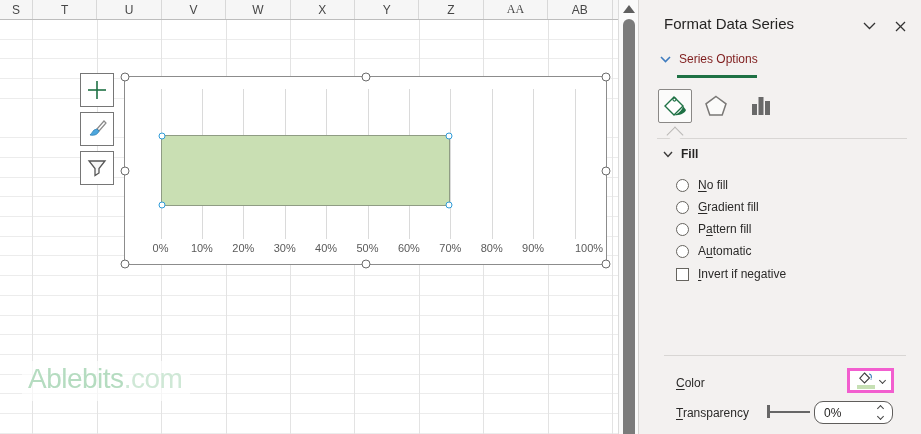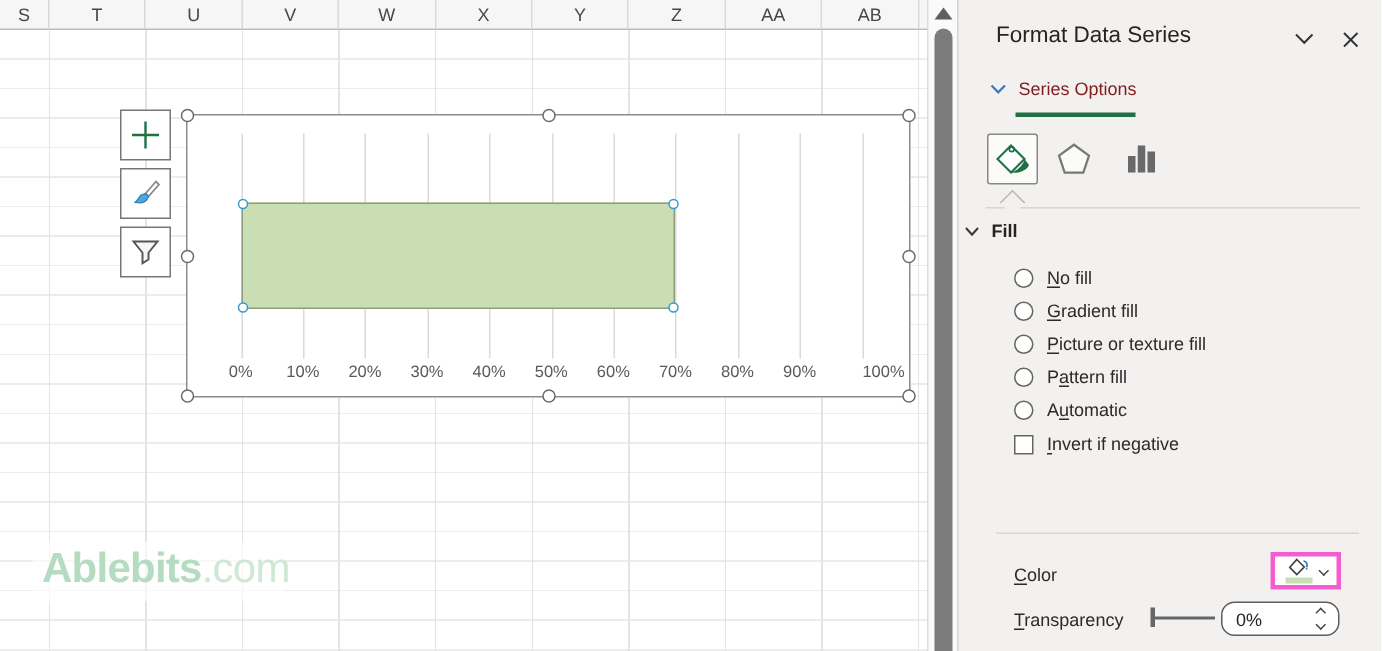"AA" div.hcell { font-family: none -> Liberation Serif, serif }
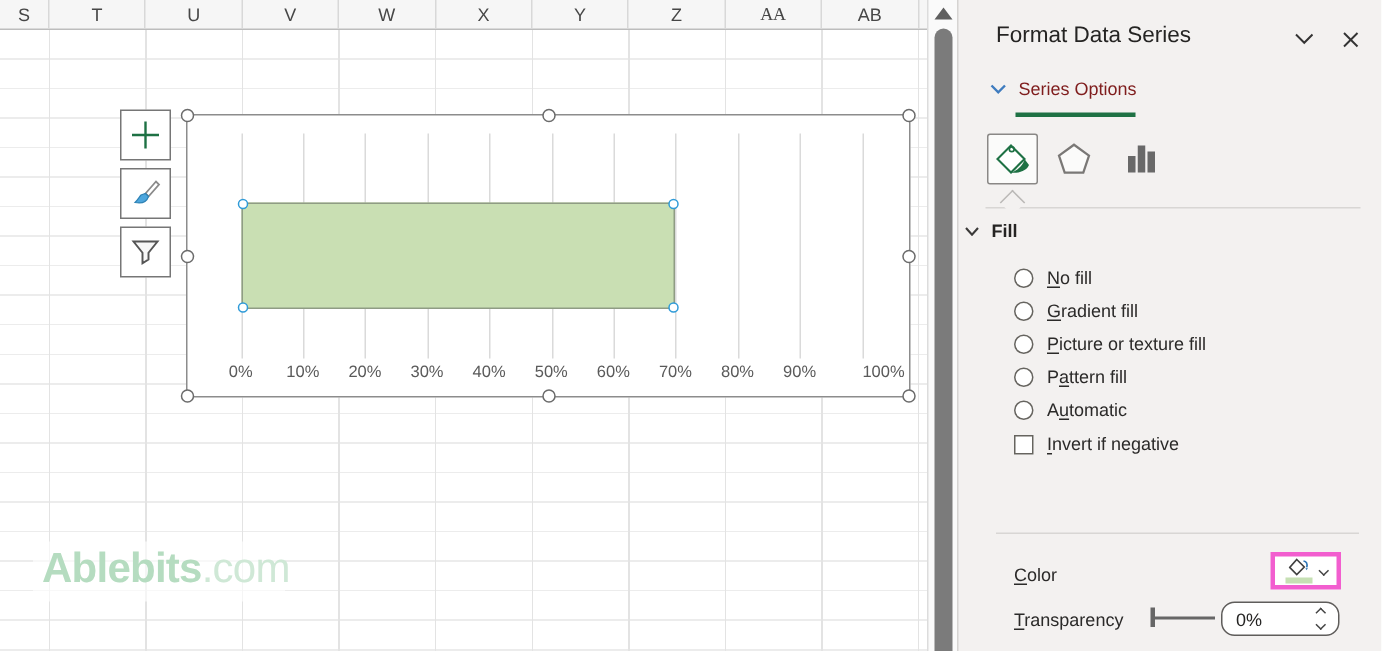"Fill" .fill-header { left: 4px -> 24px }
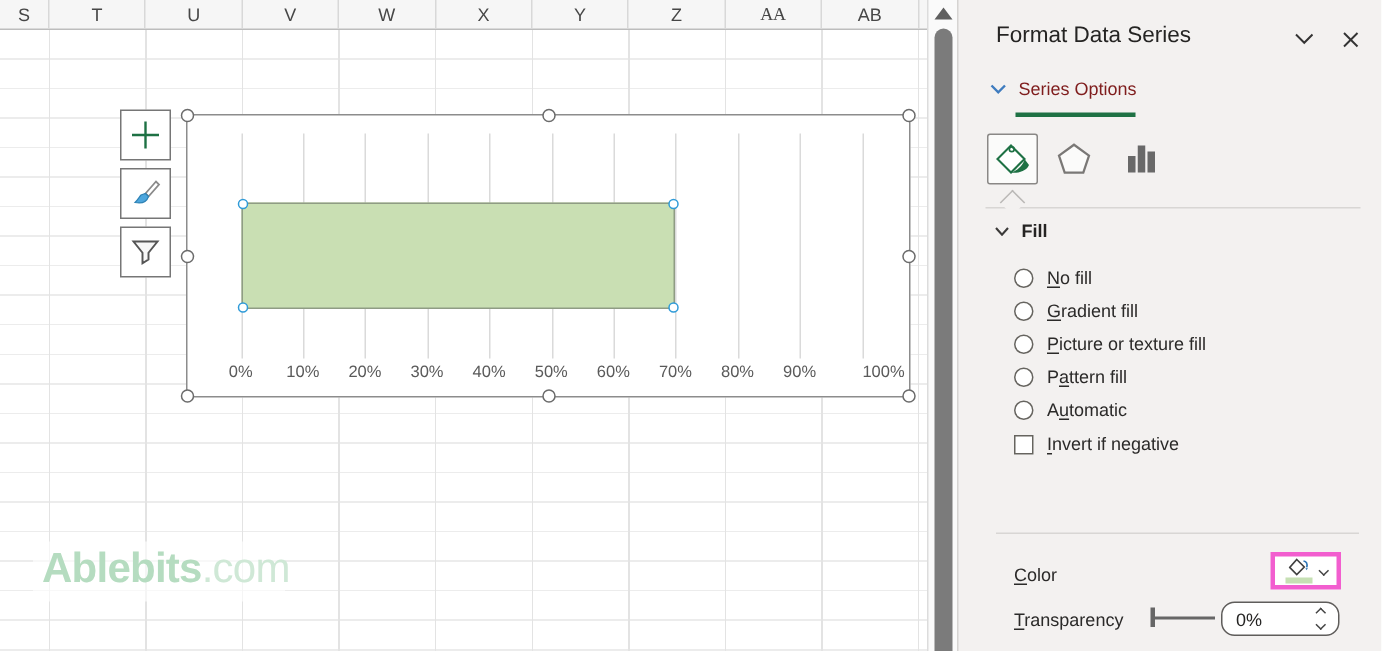"Picture or texture fill" div.opt-row { html: <div> <span></span> <span><u>P</u>icture or texture fill</span> </div> -> none }
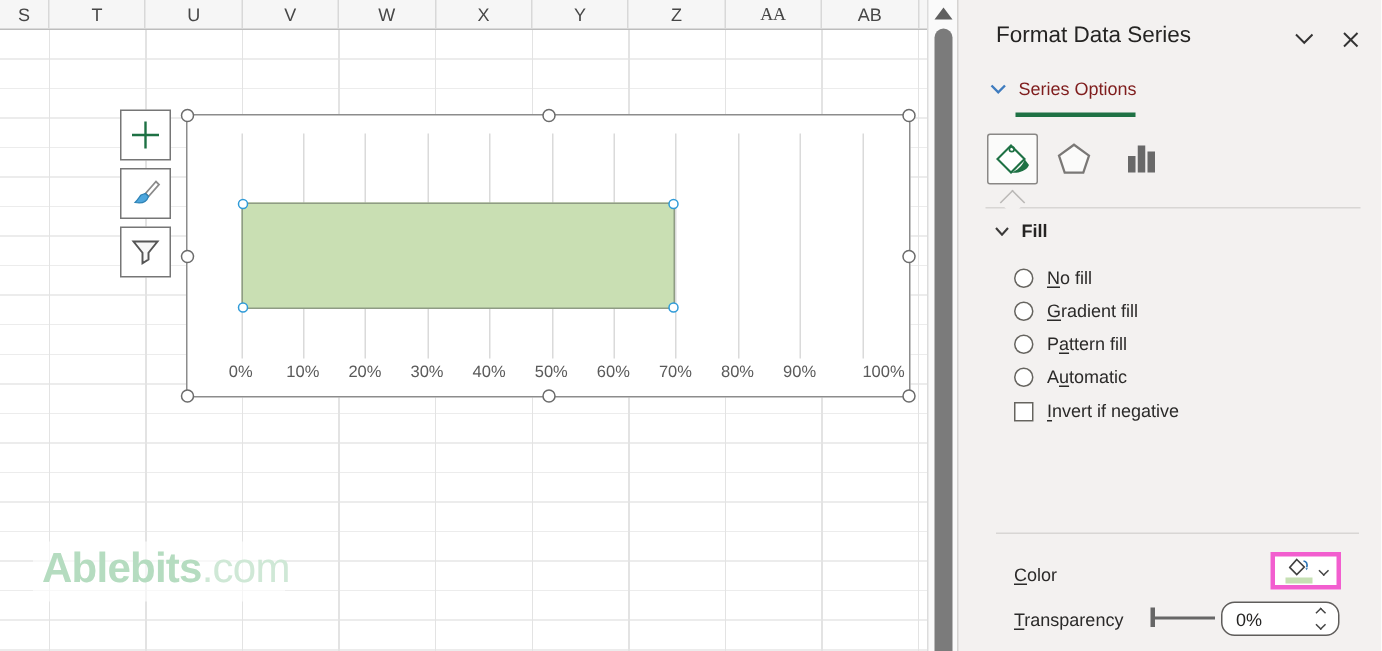"Ablebits" .watermark .wm-bold { font-weight: bold -> normal }
